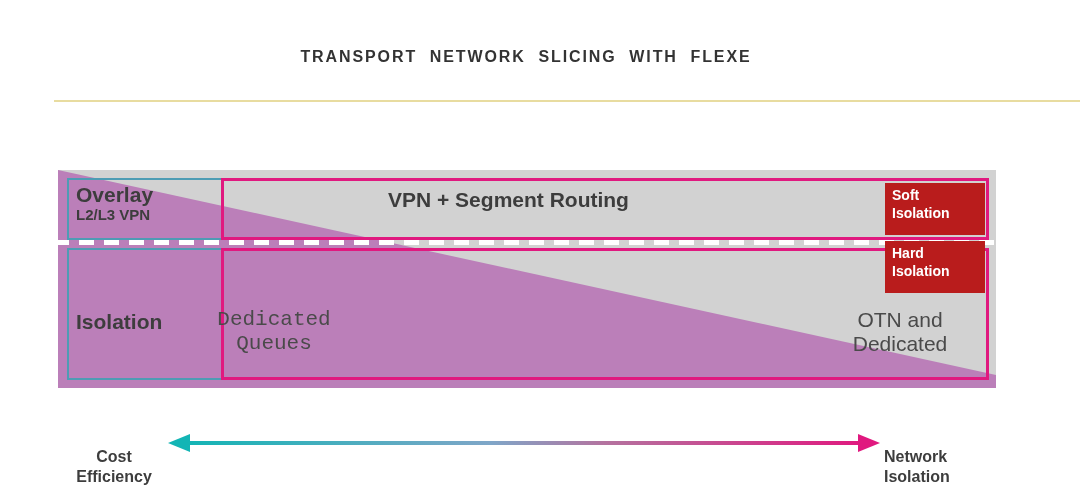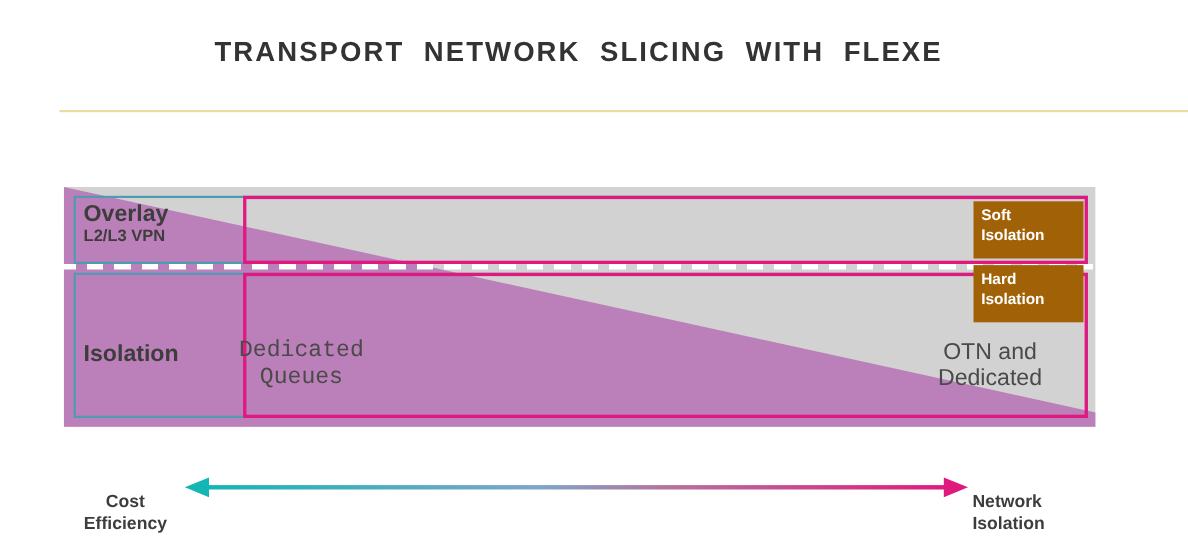"TRANSPORT NETWORK SLICING WITH FLEXE" #page-title { font-size: 25px -> 16px; top: 33px -> 48px }
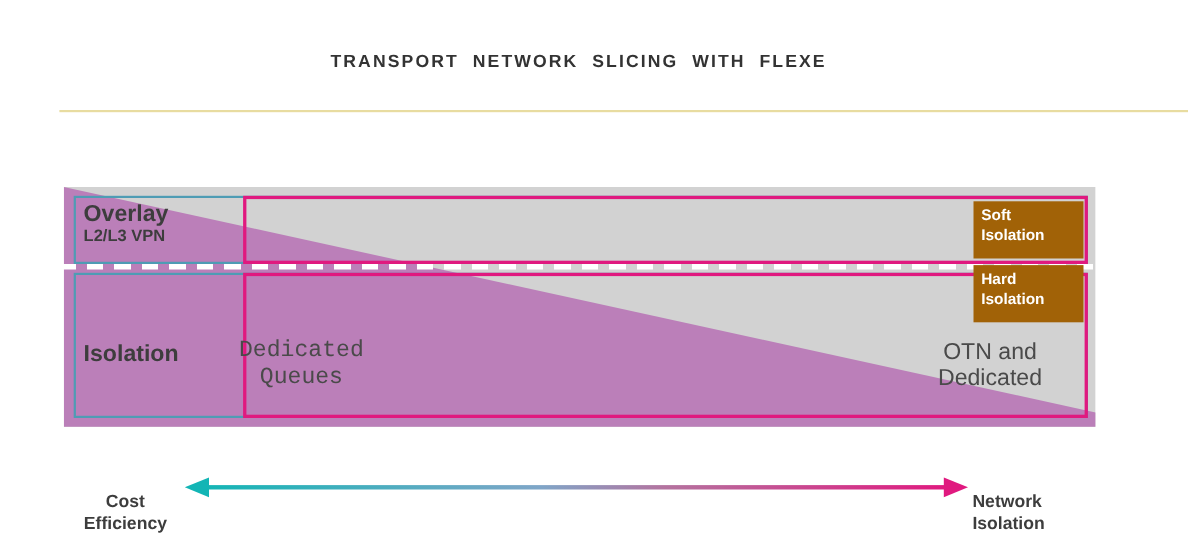"VPN + Segment Routing" div.lbl { html: none -> <div>VPN + Segment Routing</div> }
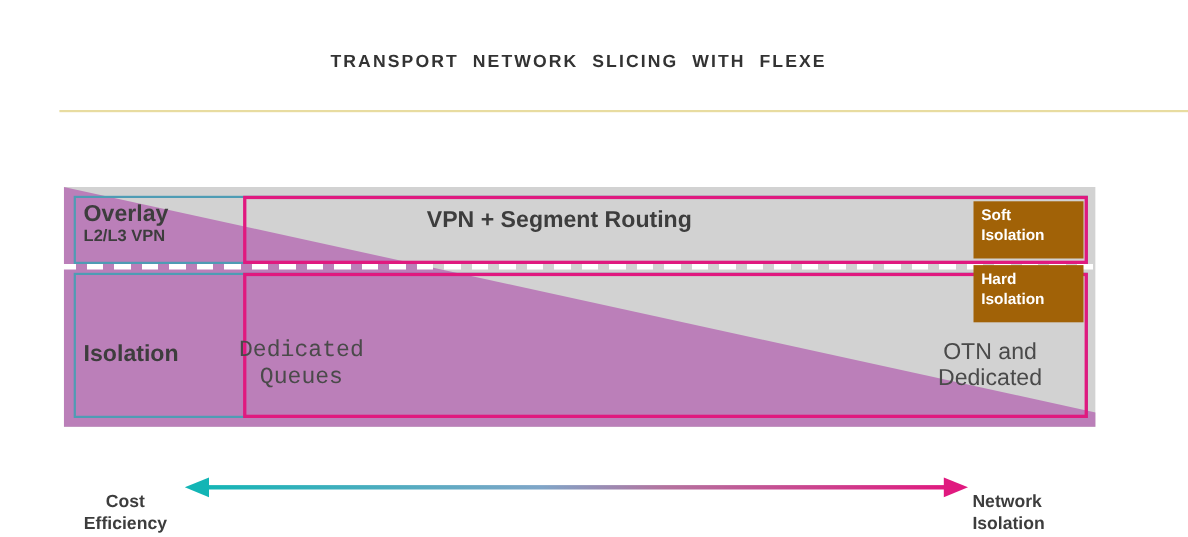"Soft" .iso-badge { background: #a16207 -> #b91c1c }
